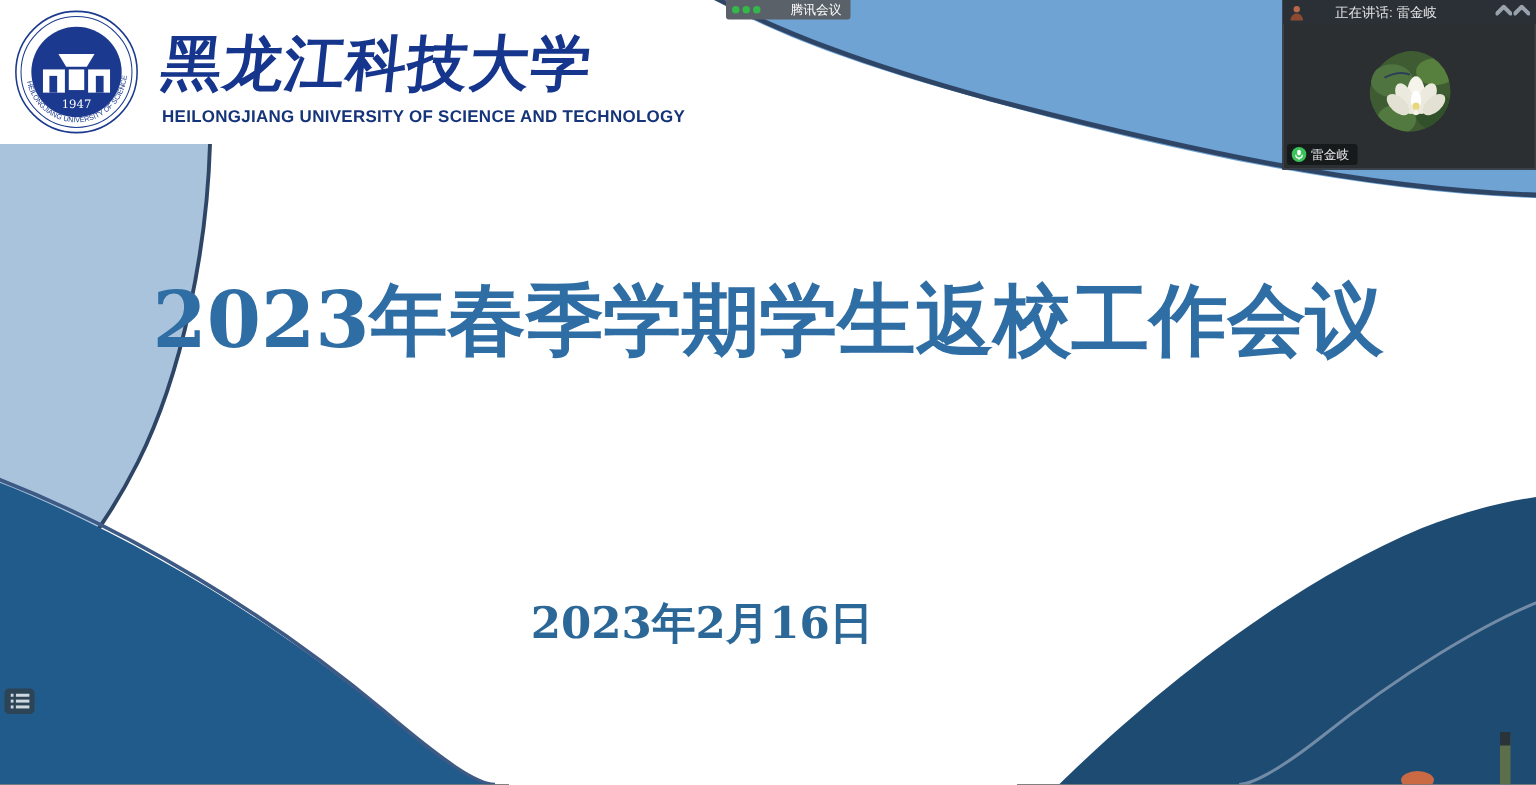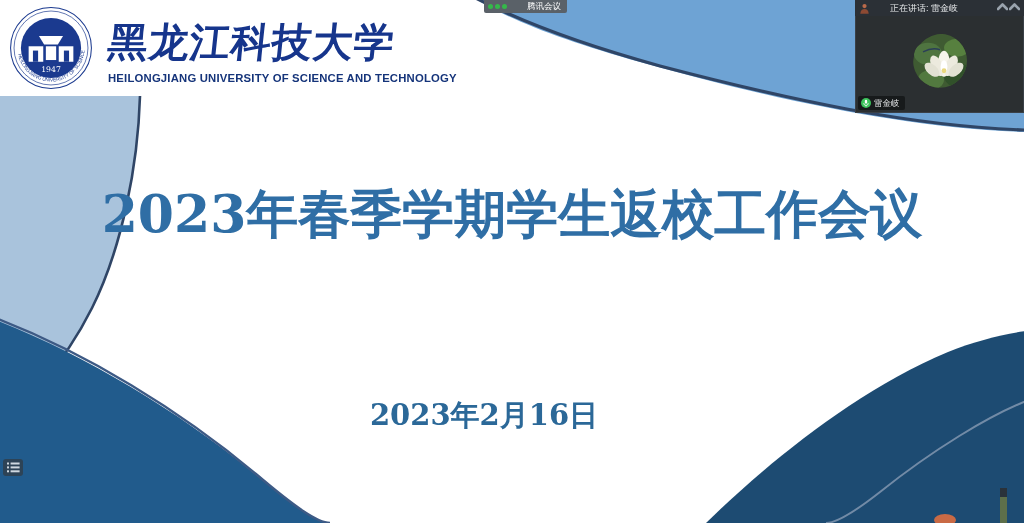"2023年2月16日" #slide-date { left: 16px -> 0 }
